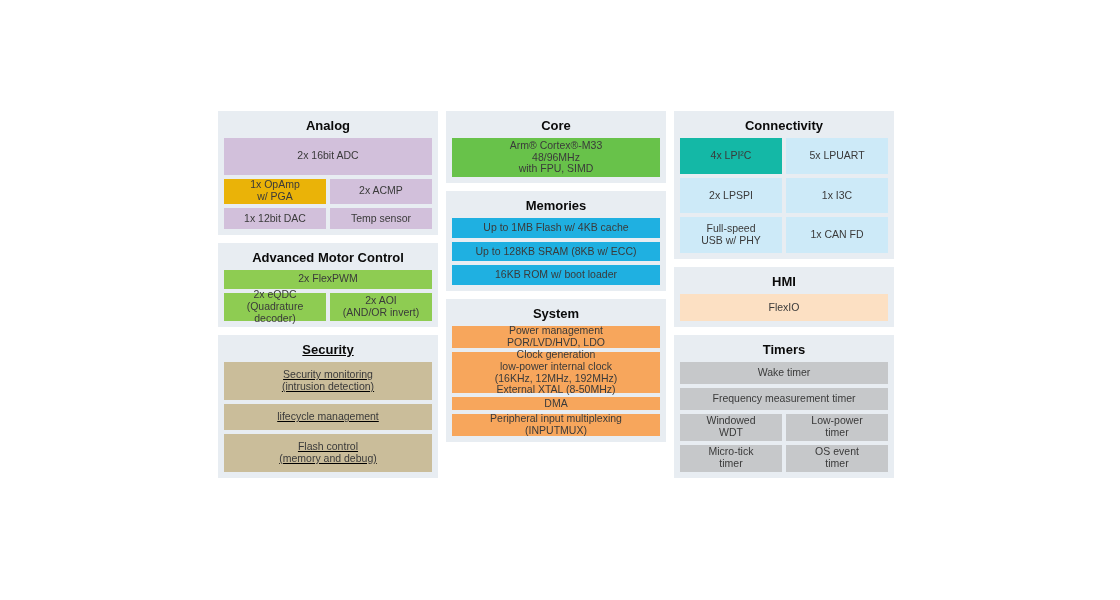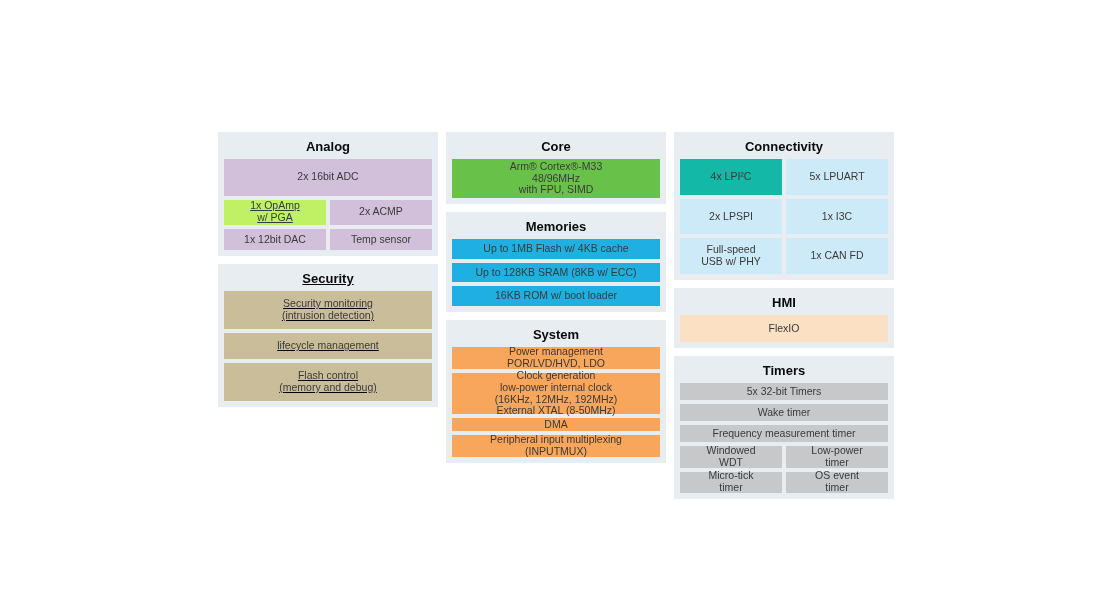"Analog" .diagram { top: 132px -> 111px }
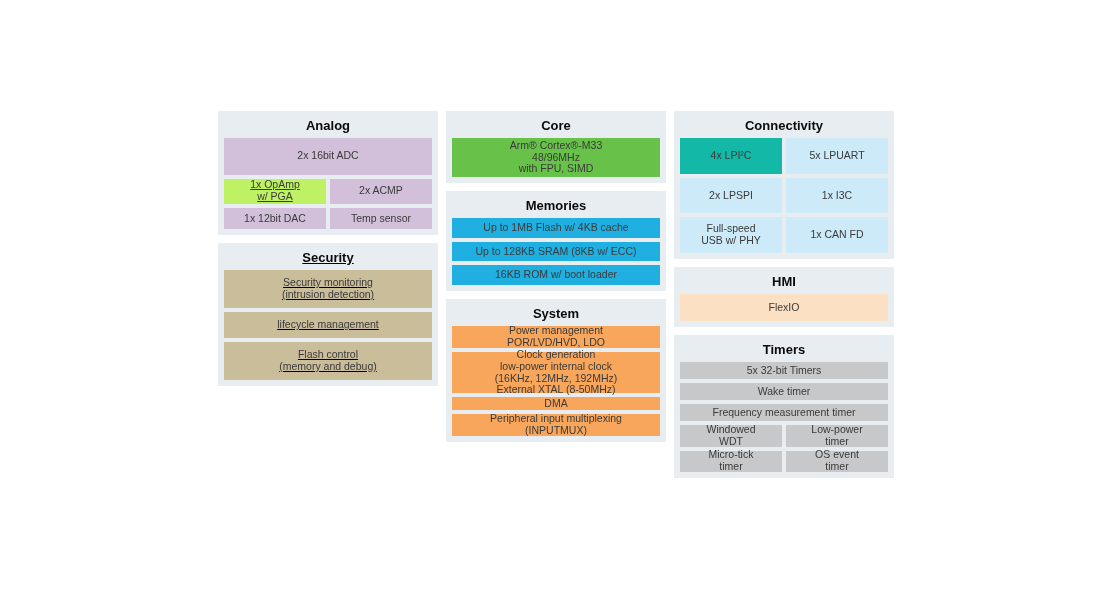"1x OpAmp" div.block { background-color: #bef264 -> #eab308; text-decoration: underline -> none }
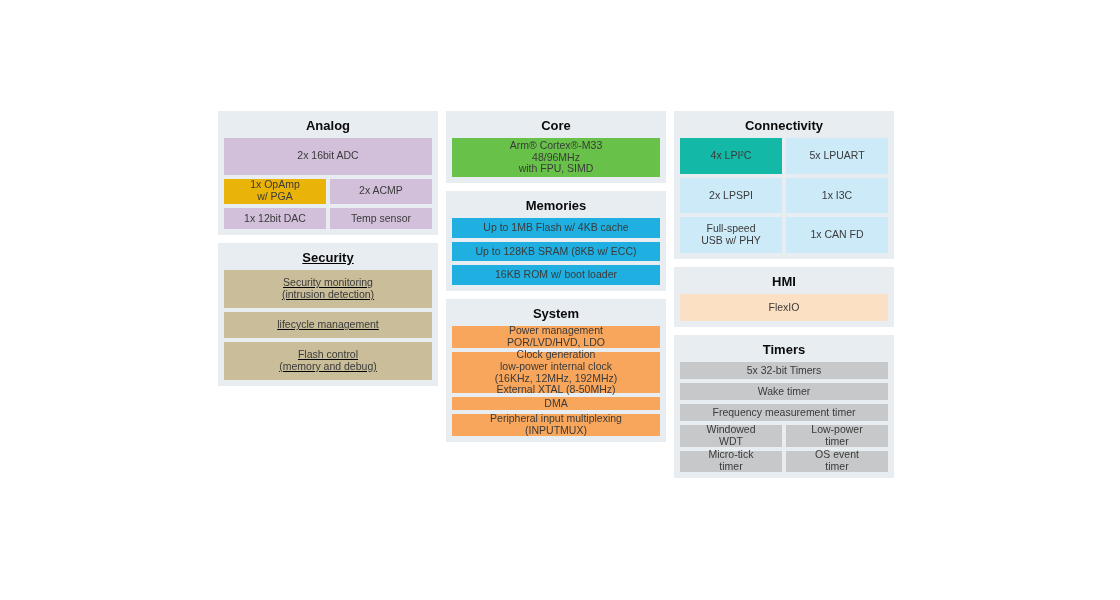"Advanced Motor Control" div.panel { html: none -> <div> <div>Advanced Motor Control</div> <div> <div> <div>2x FlexPWM</div> </div> <div> <div>2x eQDC (Quadrature decoder)</div> <div>2x AOI (AND/OR invert)</div> </div> </div> </div> }
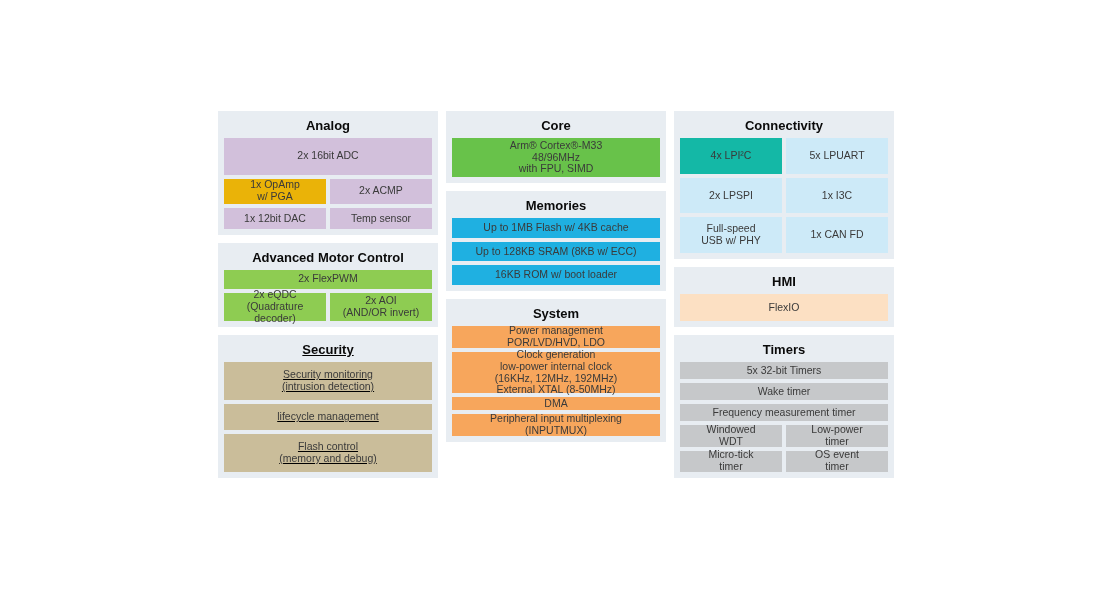"5x 32-bit Timers" div.row { html: <div> <div>5x 32-bit Timers</div> </div> -> none }
